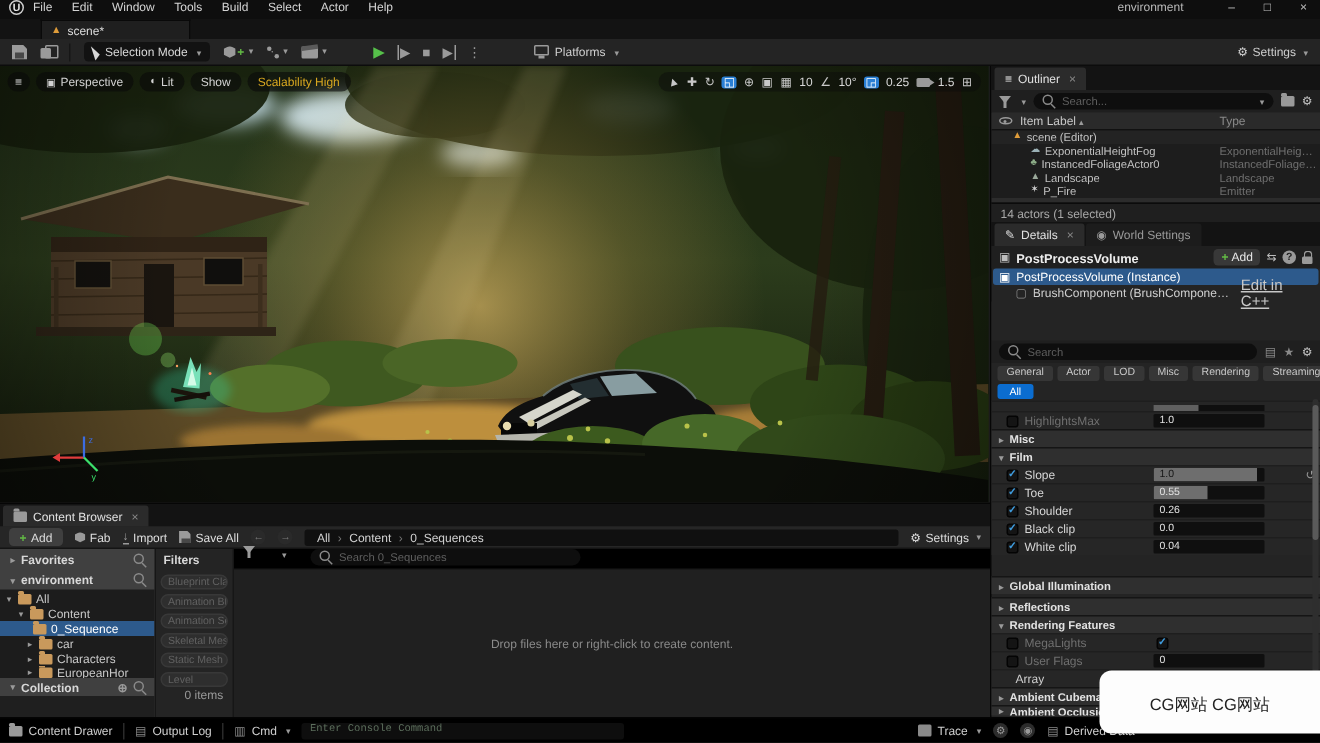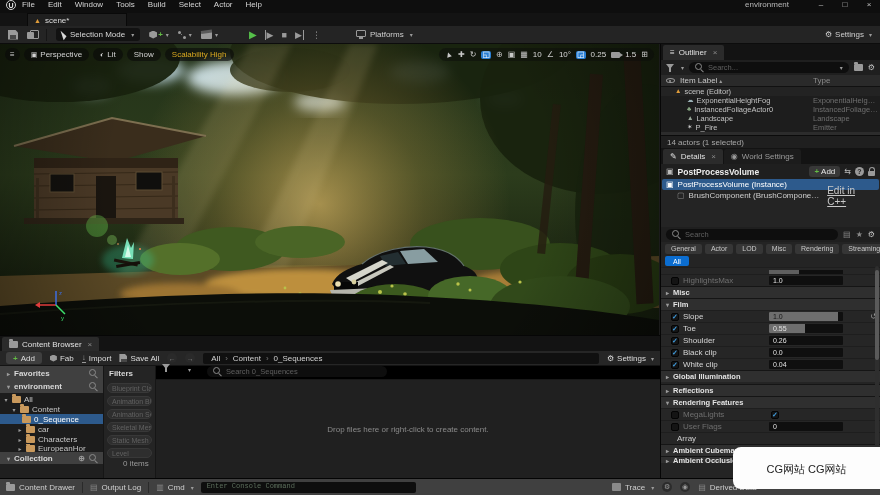"Global Illumination" div.sect { margin-top: 0 -> 14px }
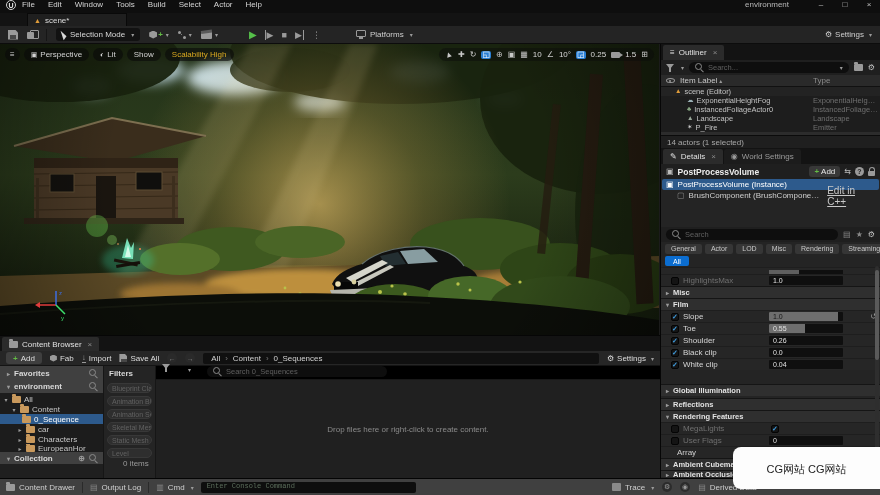"Content Drawer" #statusbar { background: #404040 -> #000000 }
